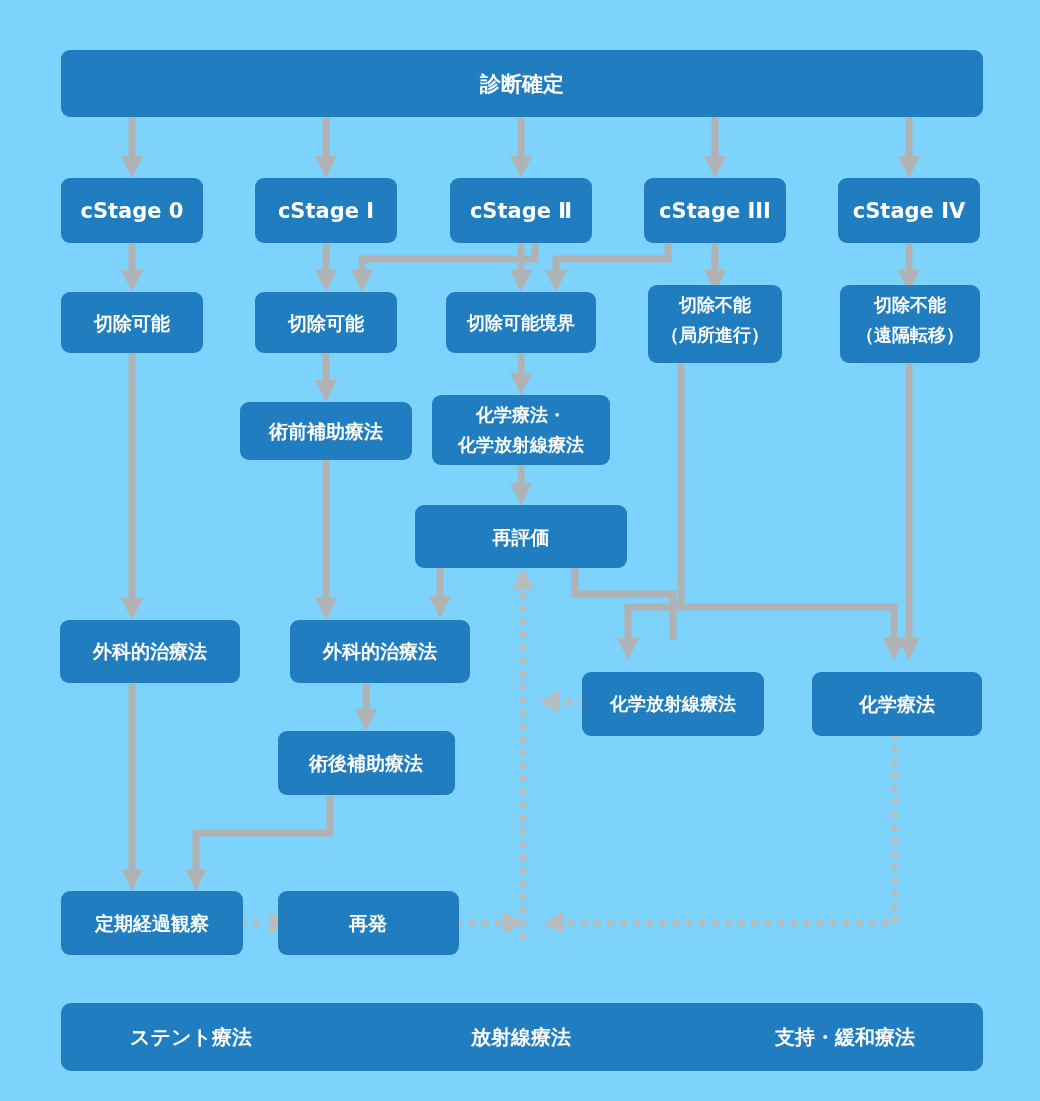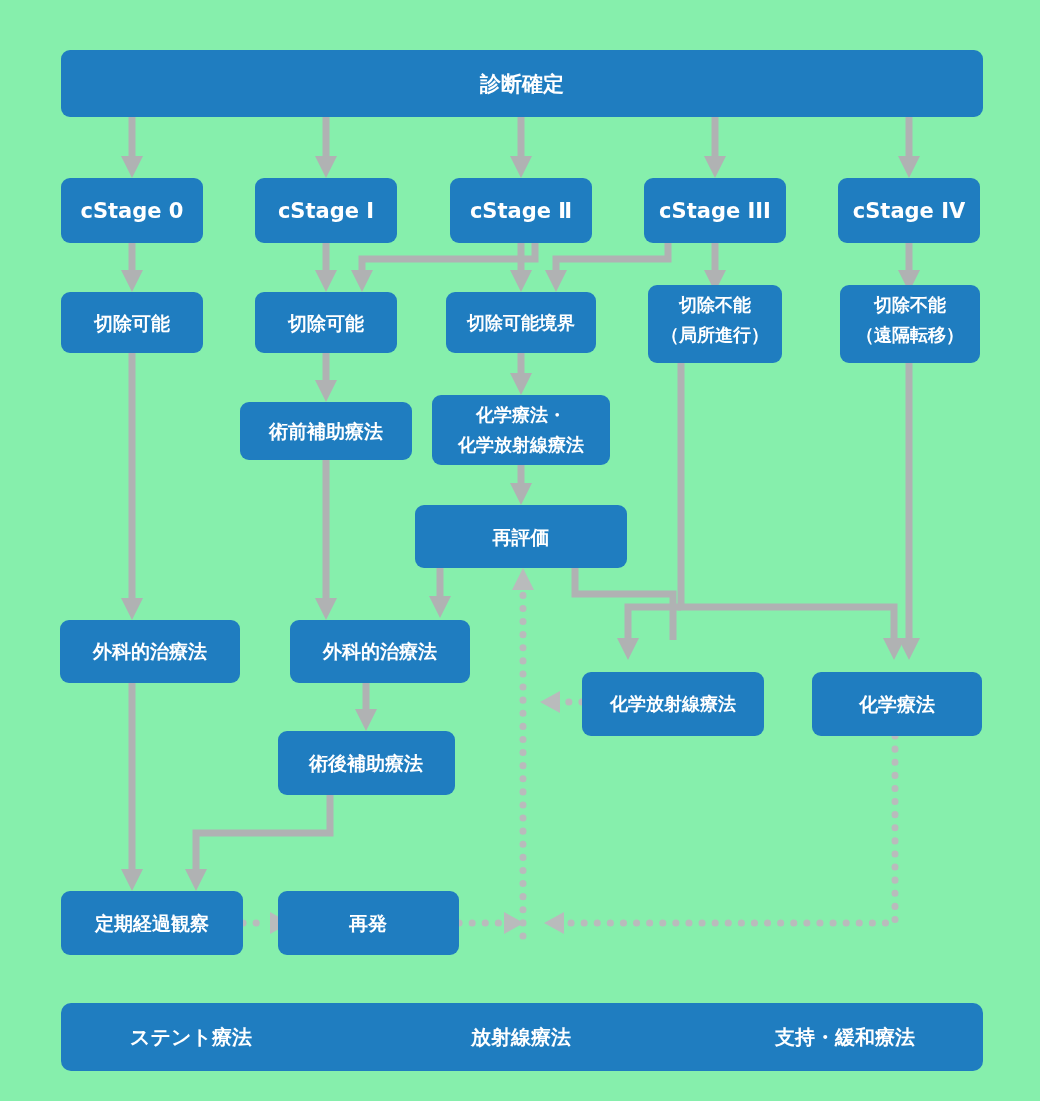"診断確定" #flow-wrap { background: #86efac -> #7dd3fc }
